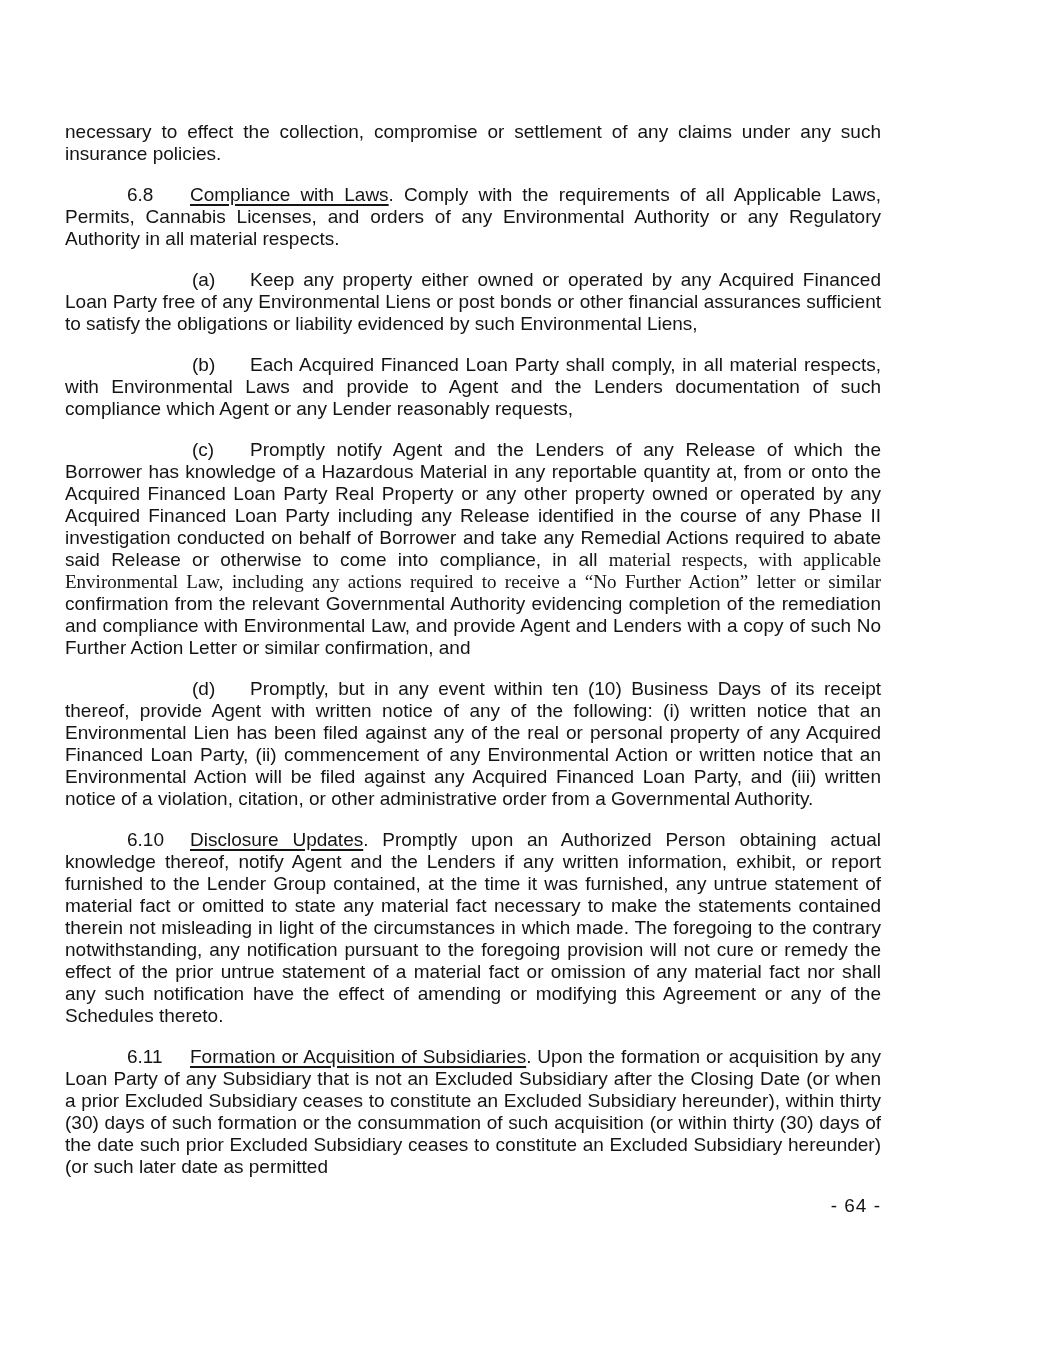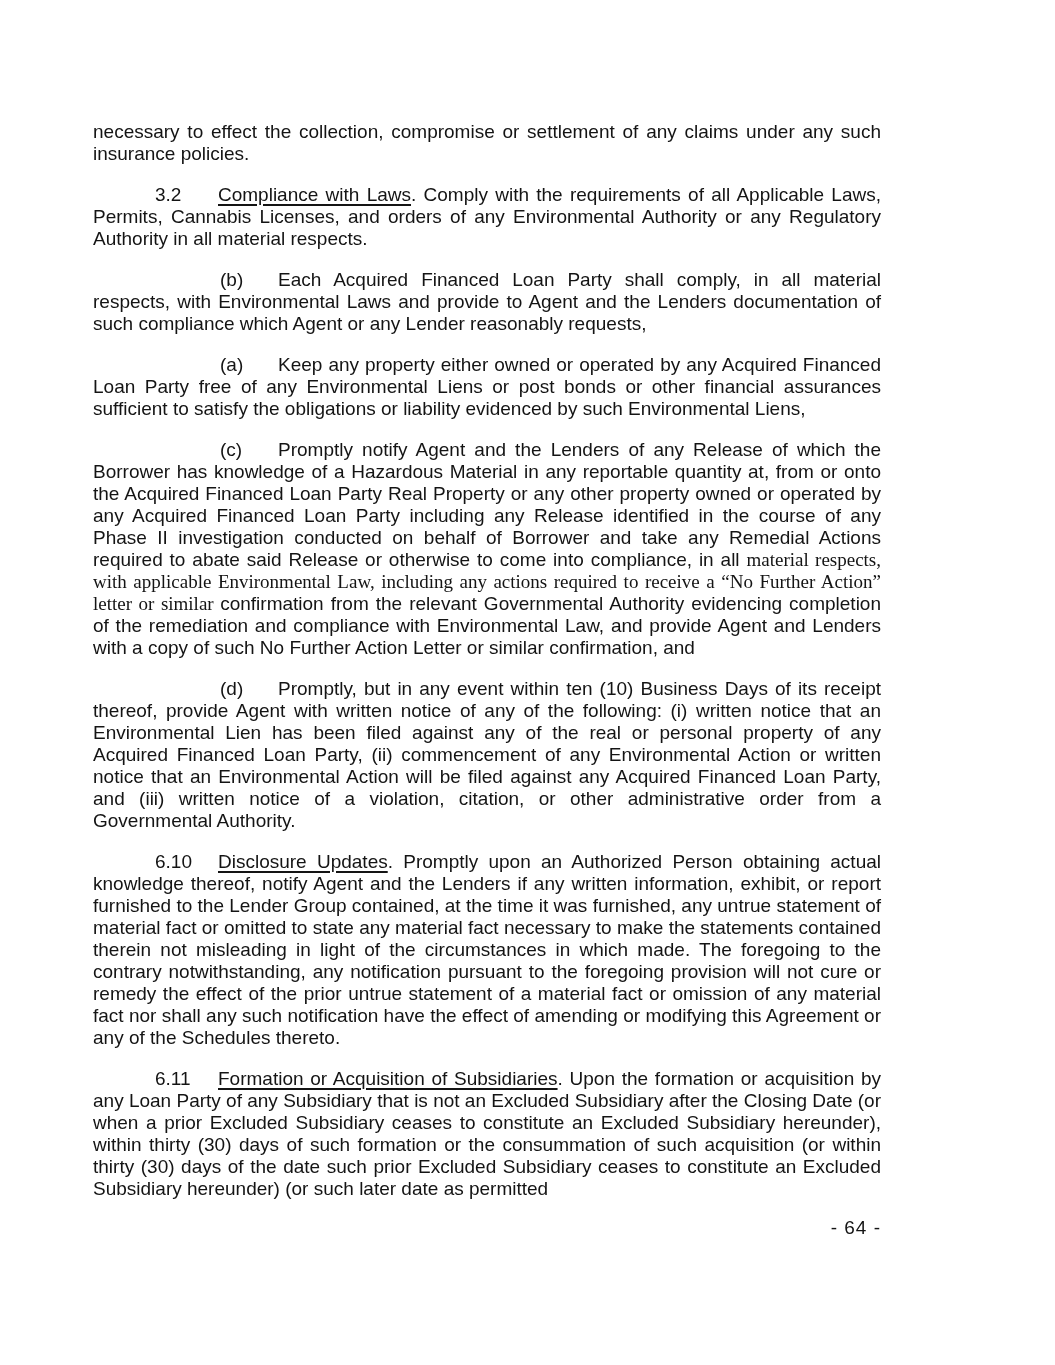"necessary to effect the collection," .doc { padding: 121px 122px 0 93px -> 121px 122px 0 65px }
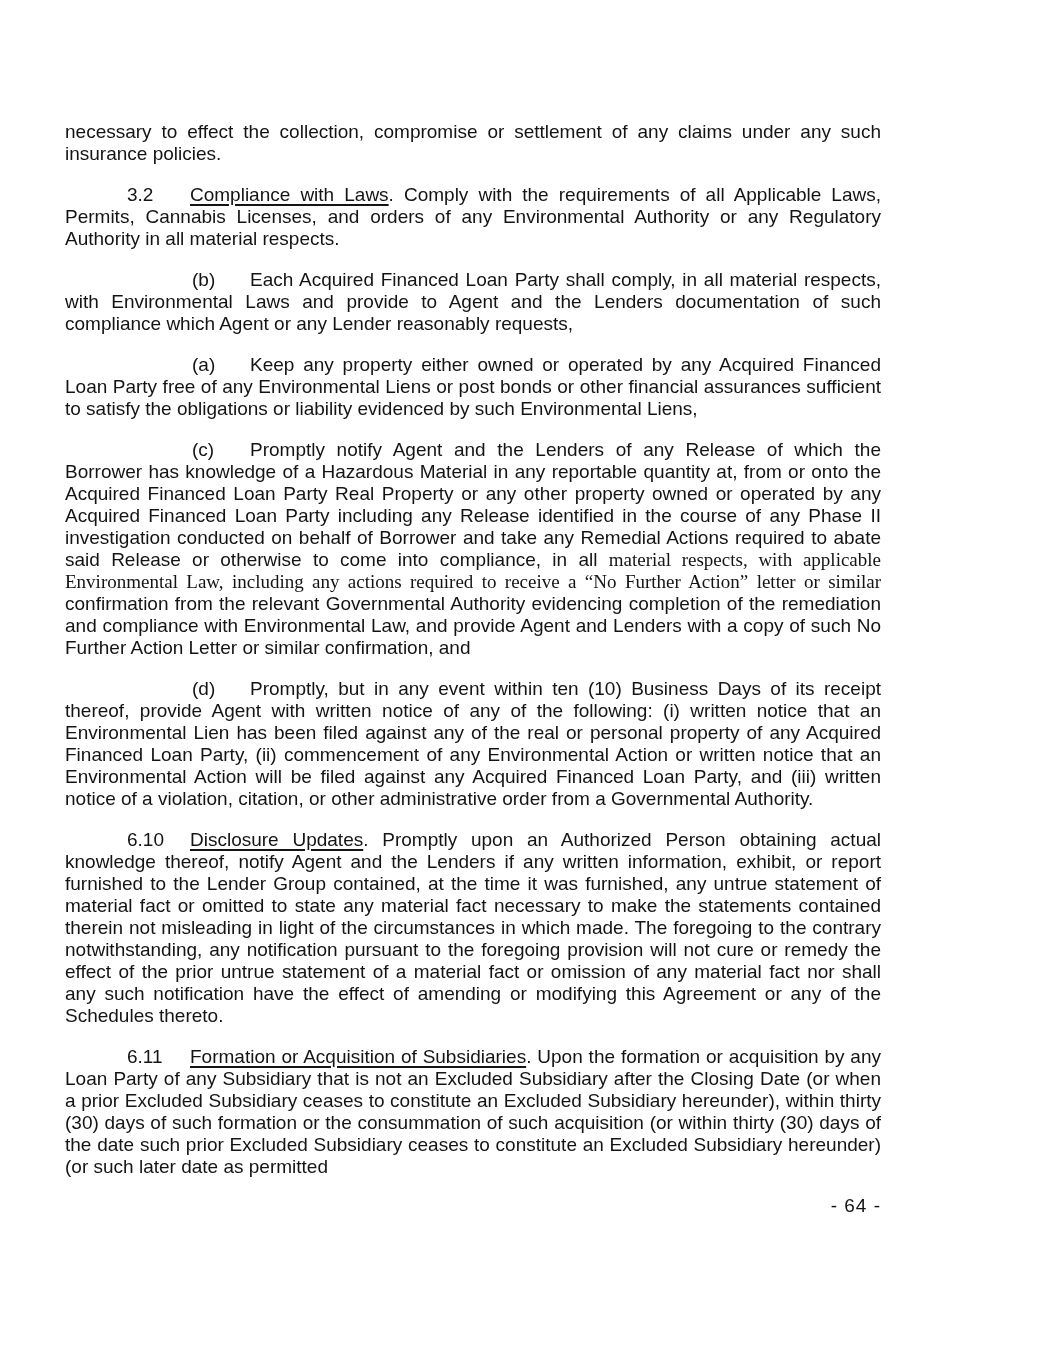"3.2" span.num { text: 3.2 -> 6.8 }
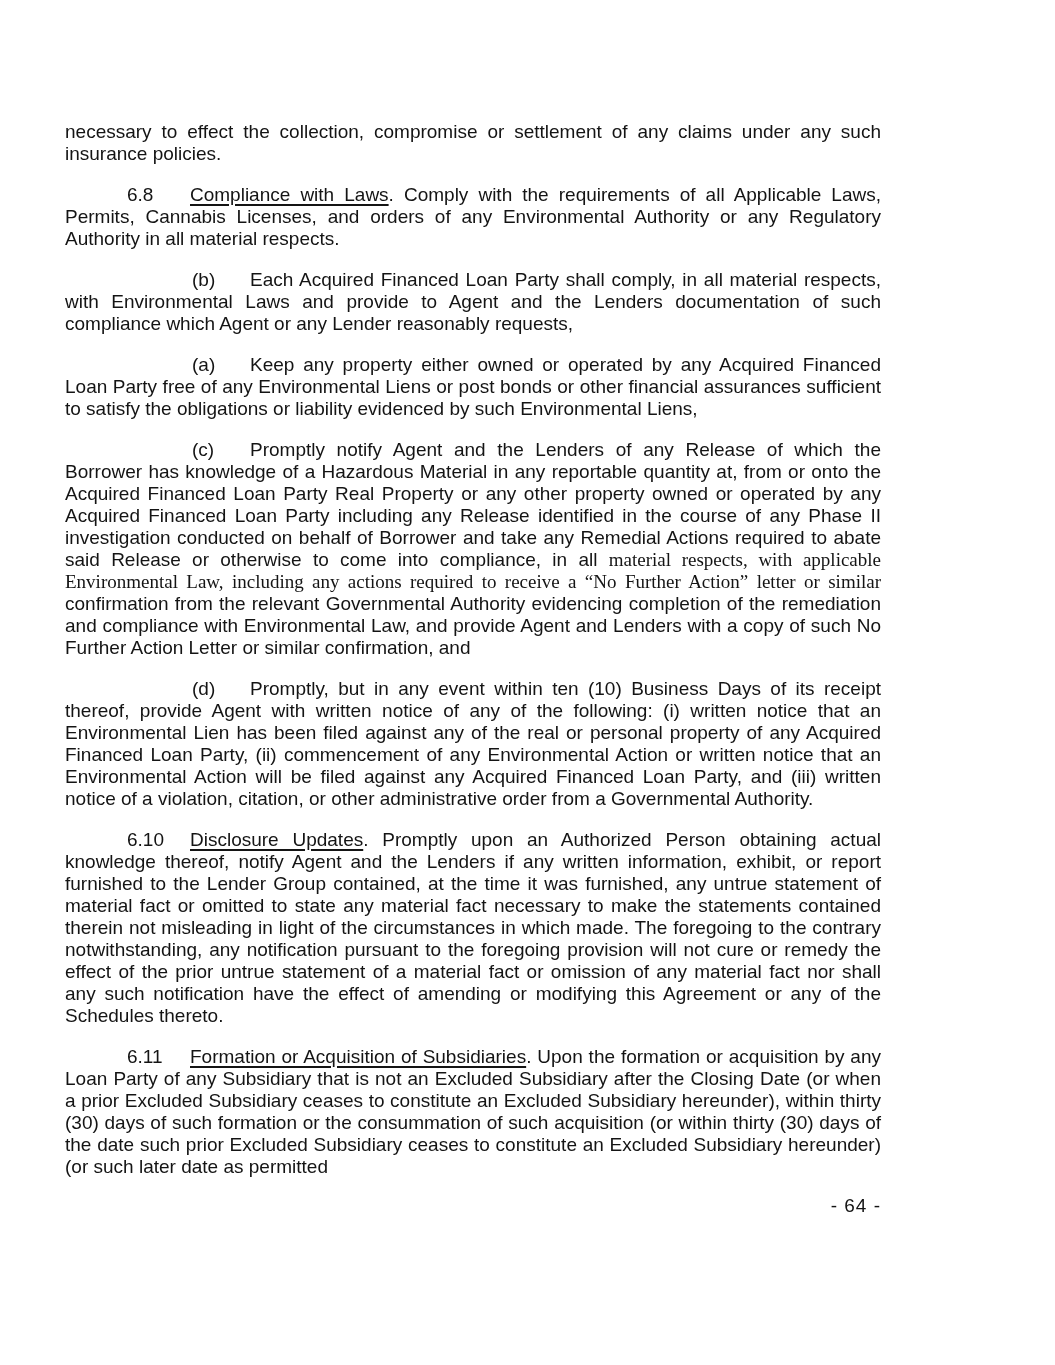"(b) Each Acquired Financed Loan" p.para { order: before "(a) Keep any property either" -> after "(a) Keep any property either" }
